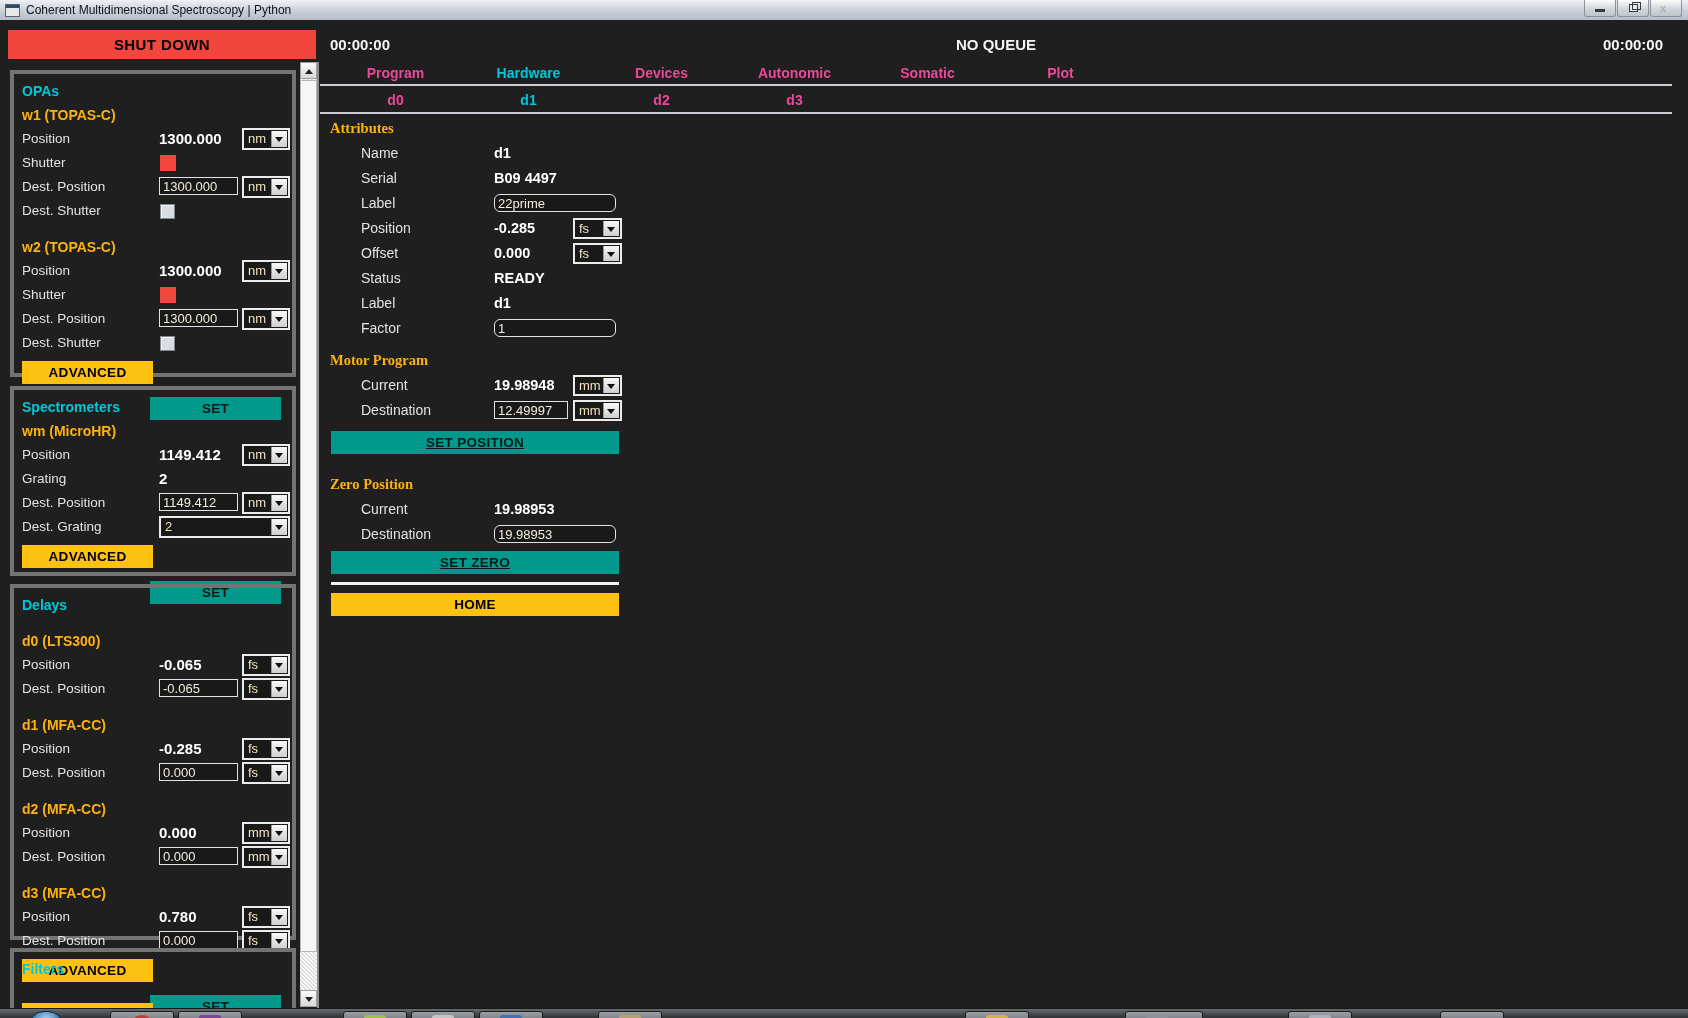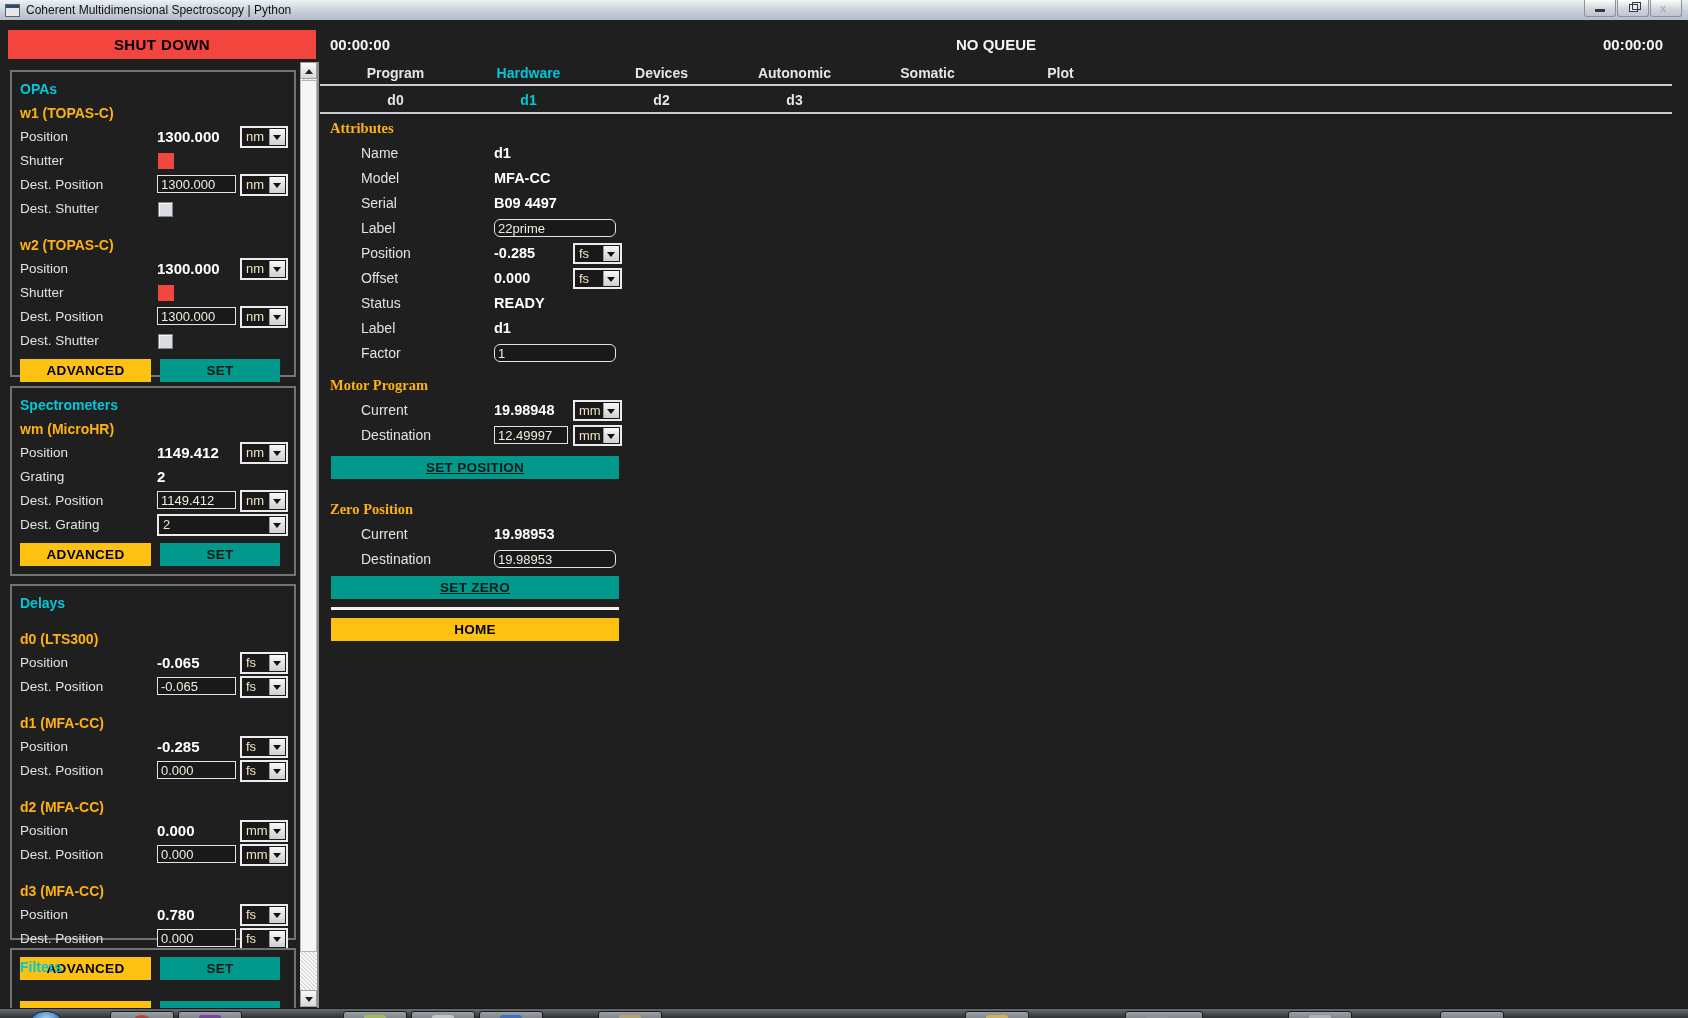"Program" .tab-cell { color: #e5e5e5 -> #ec4899 }
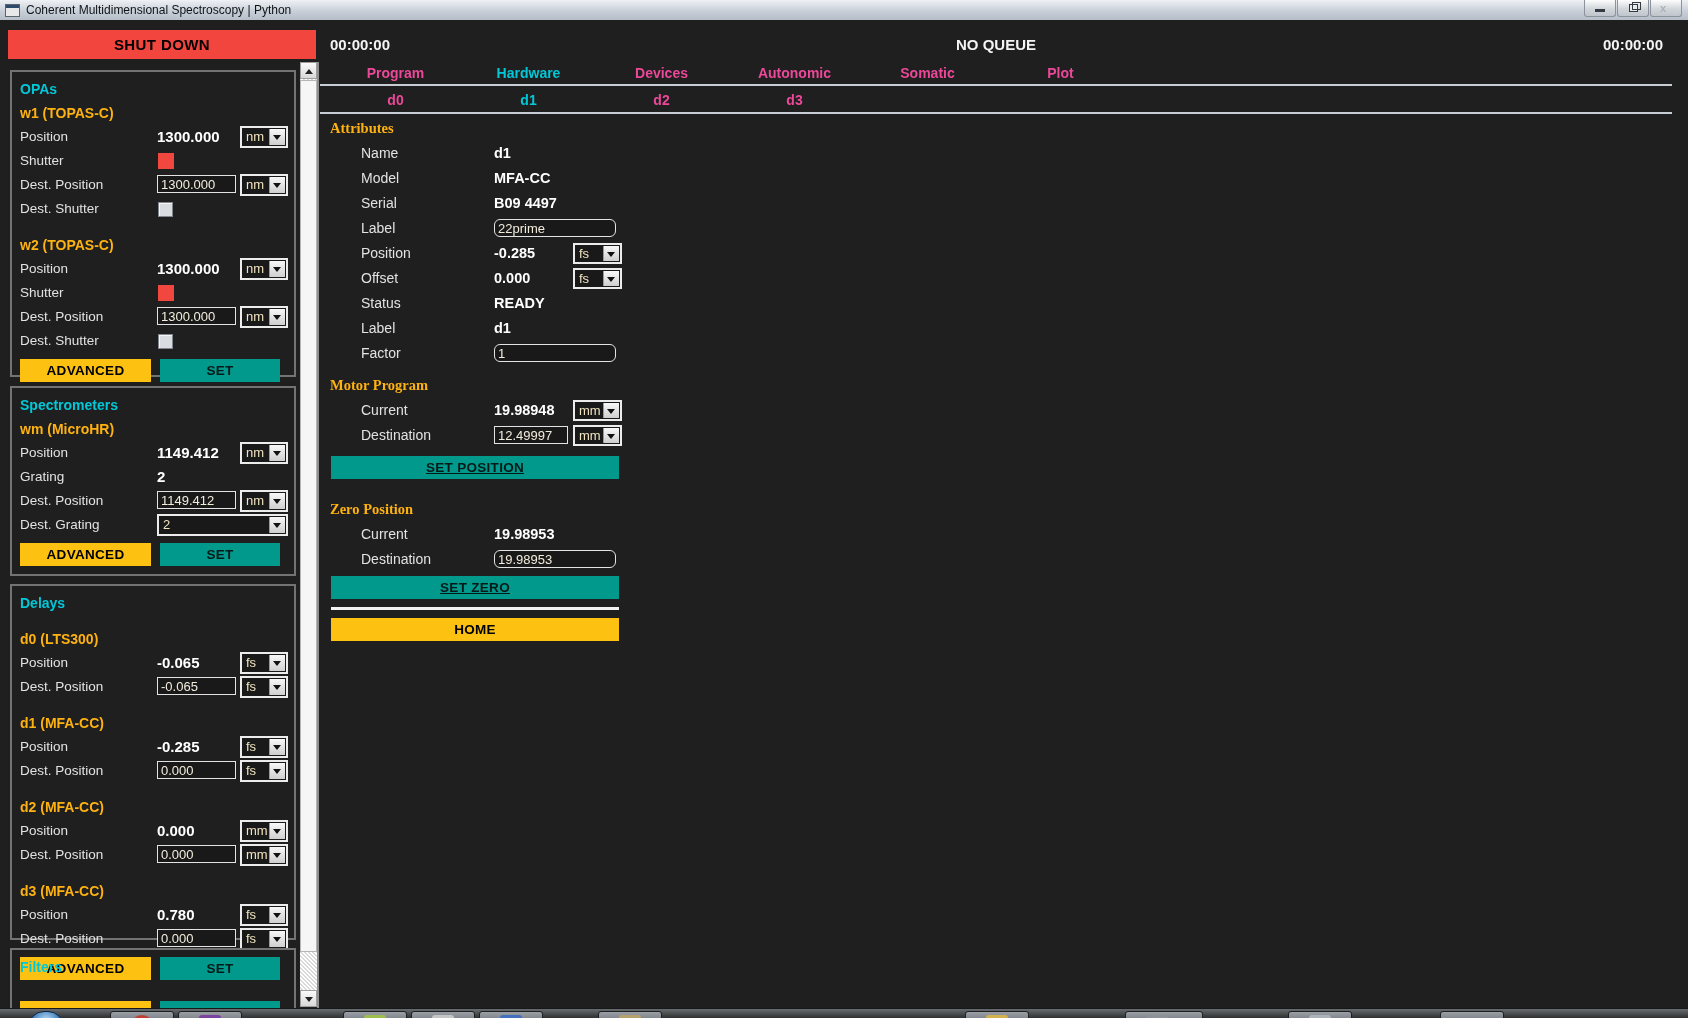"OPAs" .sb-panel { border: 2px solid #737373 -> 4px solid #737373 }
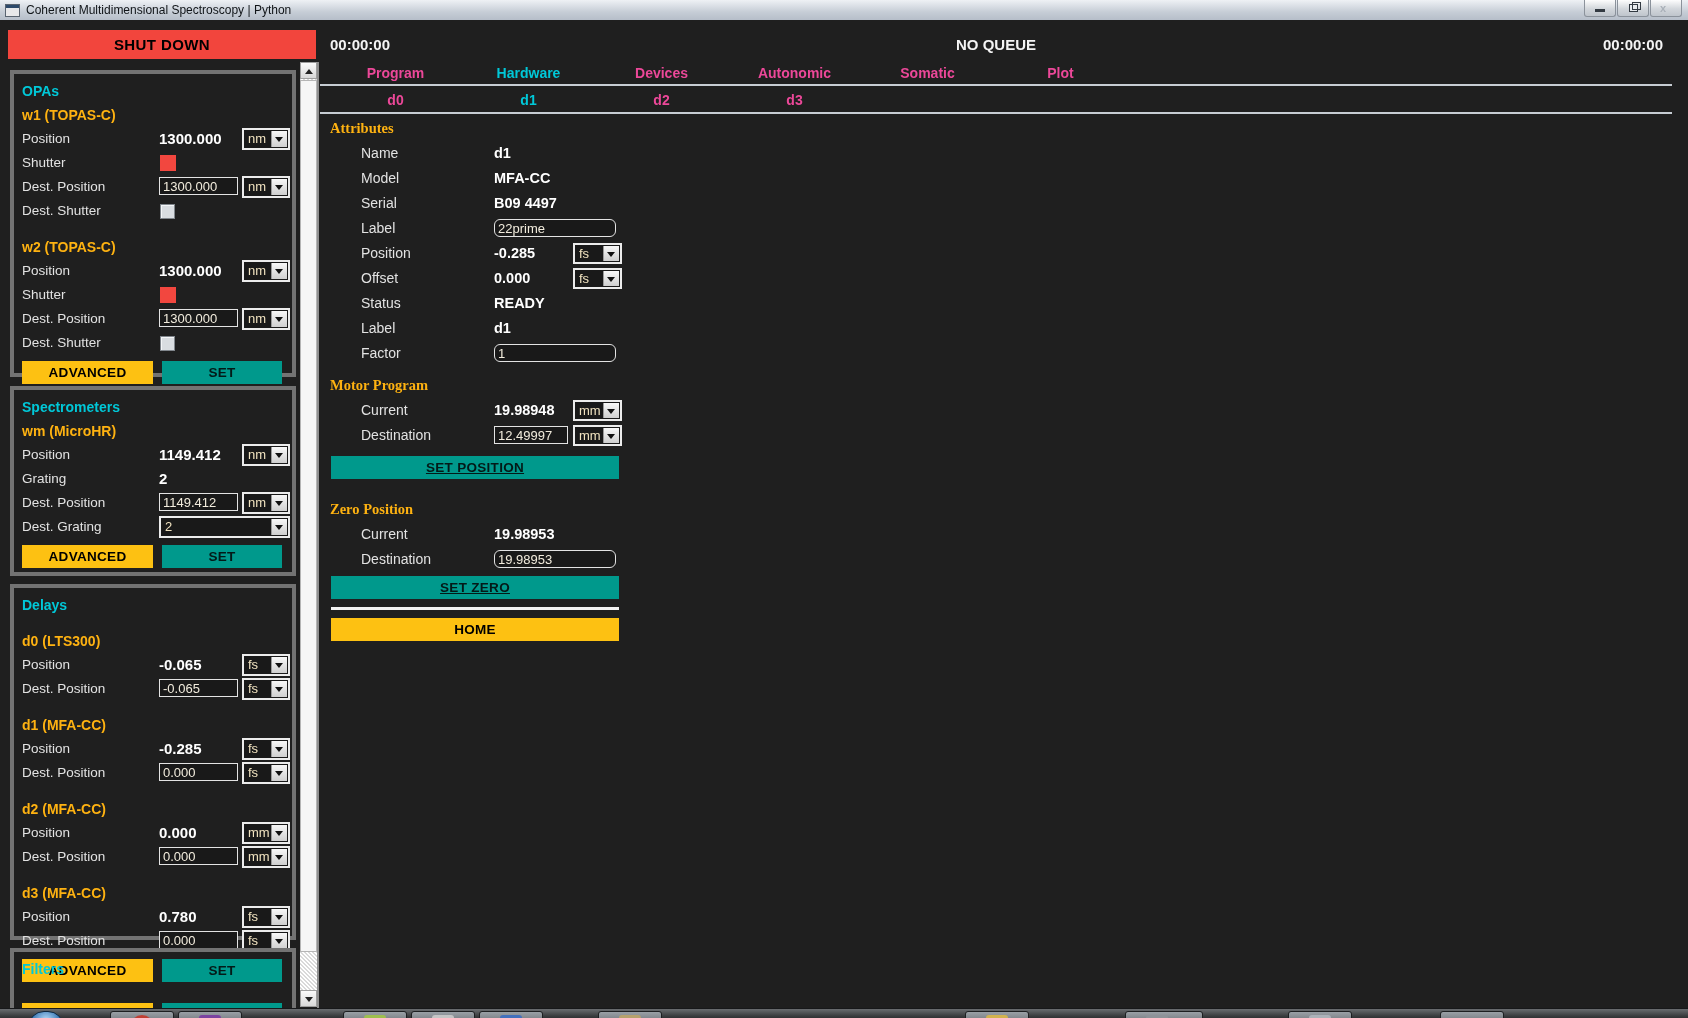"Model" div.m-row { html: <div> <span>Model</span> <span>MFA-CC</span> </div> -> none }
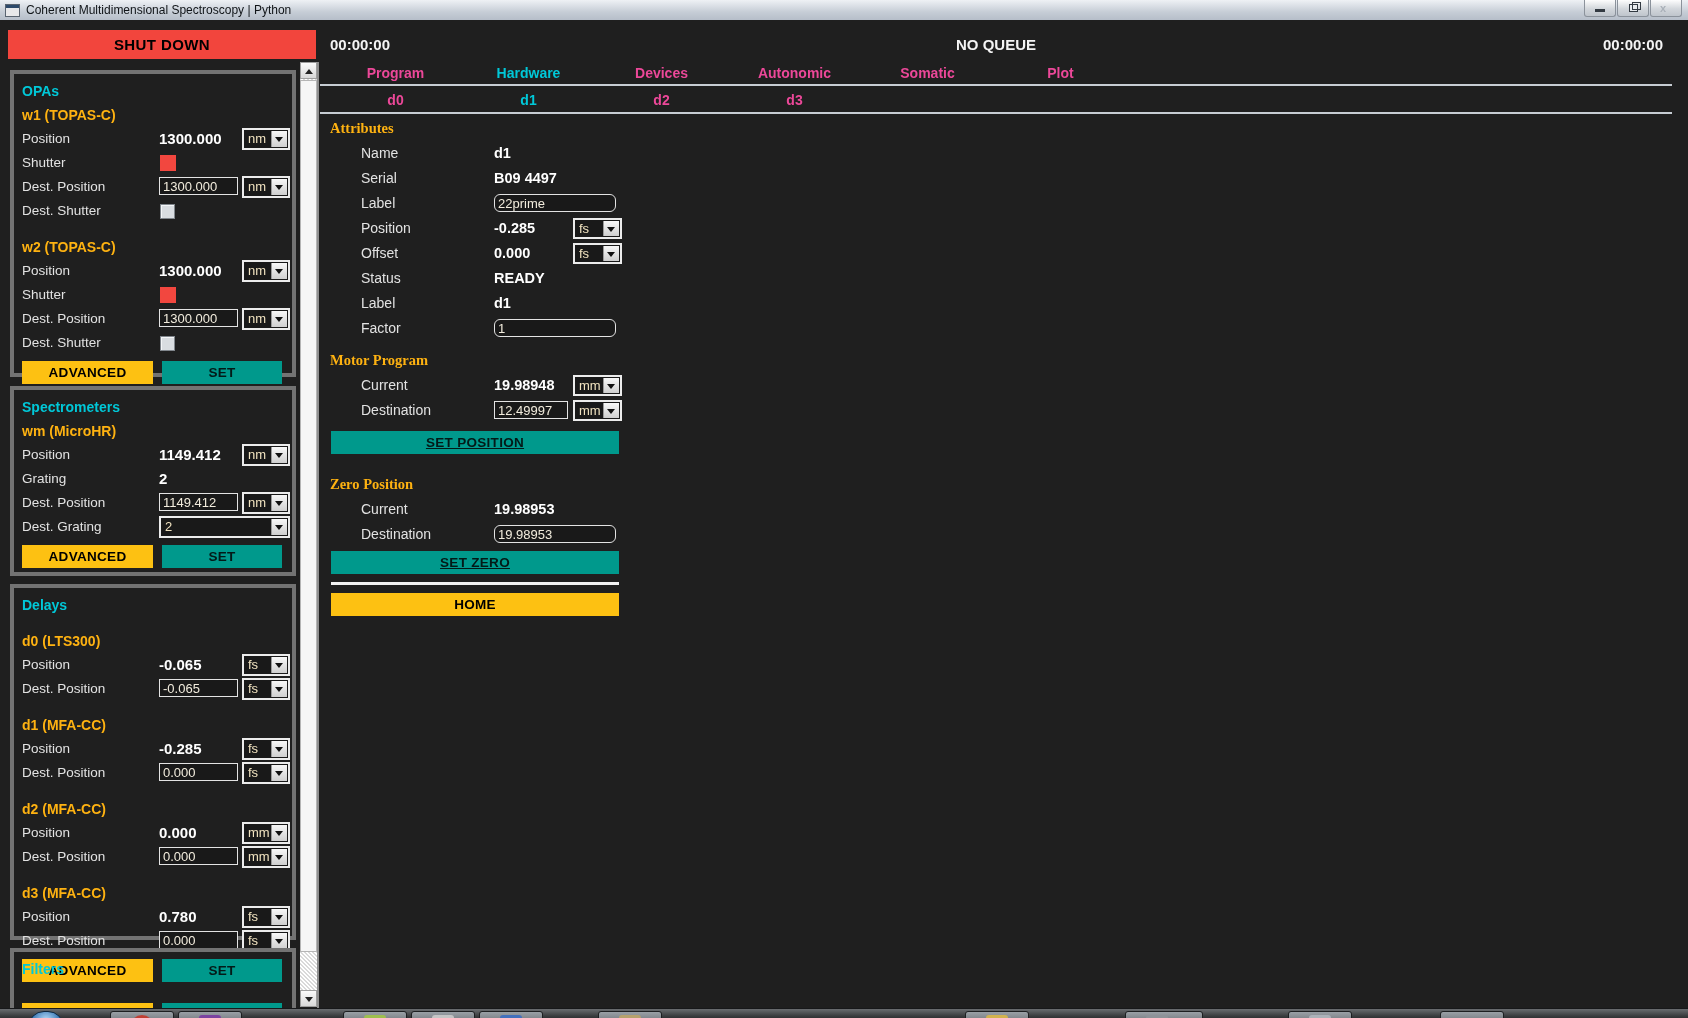"SET" .sb-btnrow .b2 { left: 148px -> 136px; margin-top: none -> 36px; width: 120px -> 131px }
